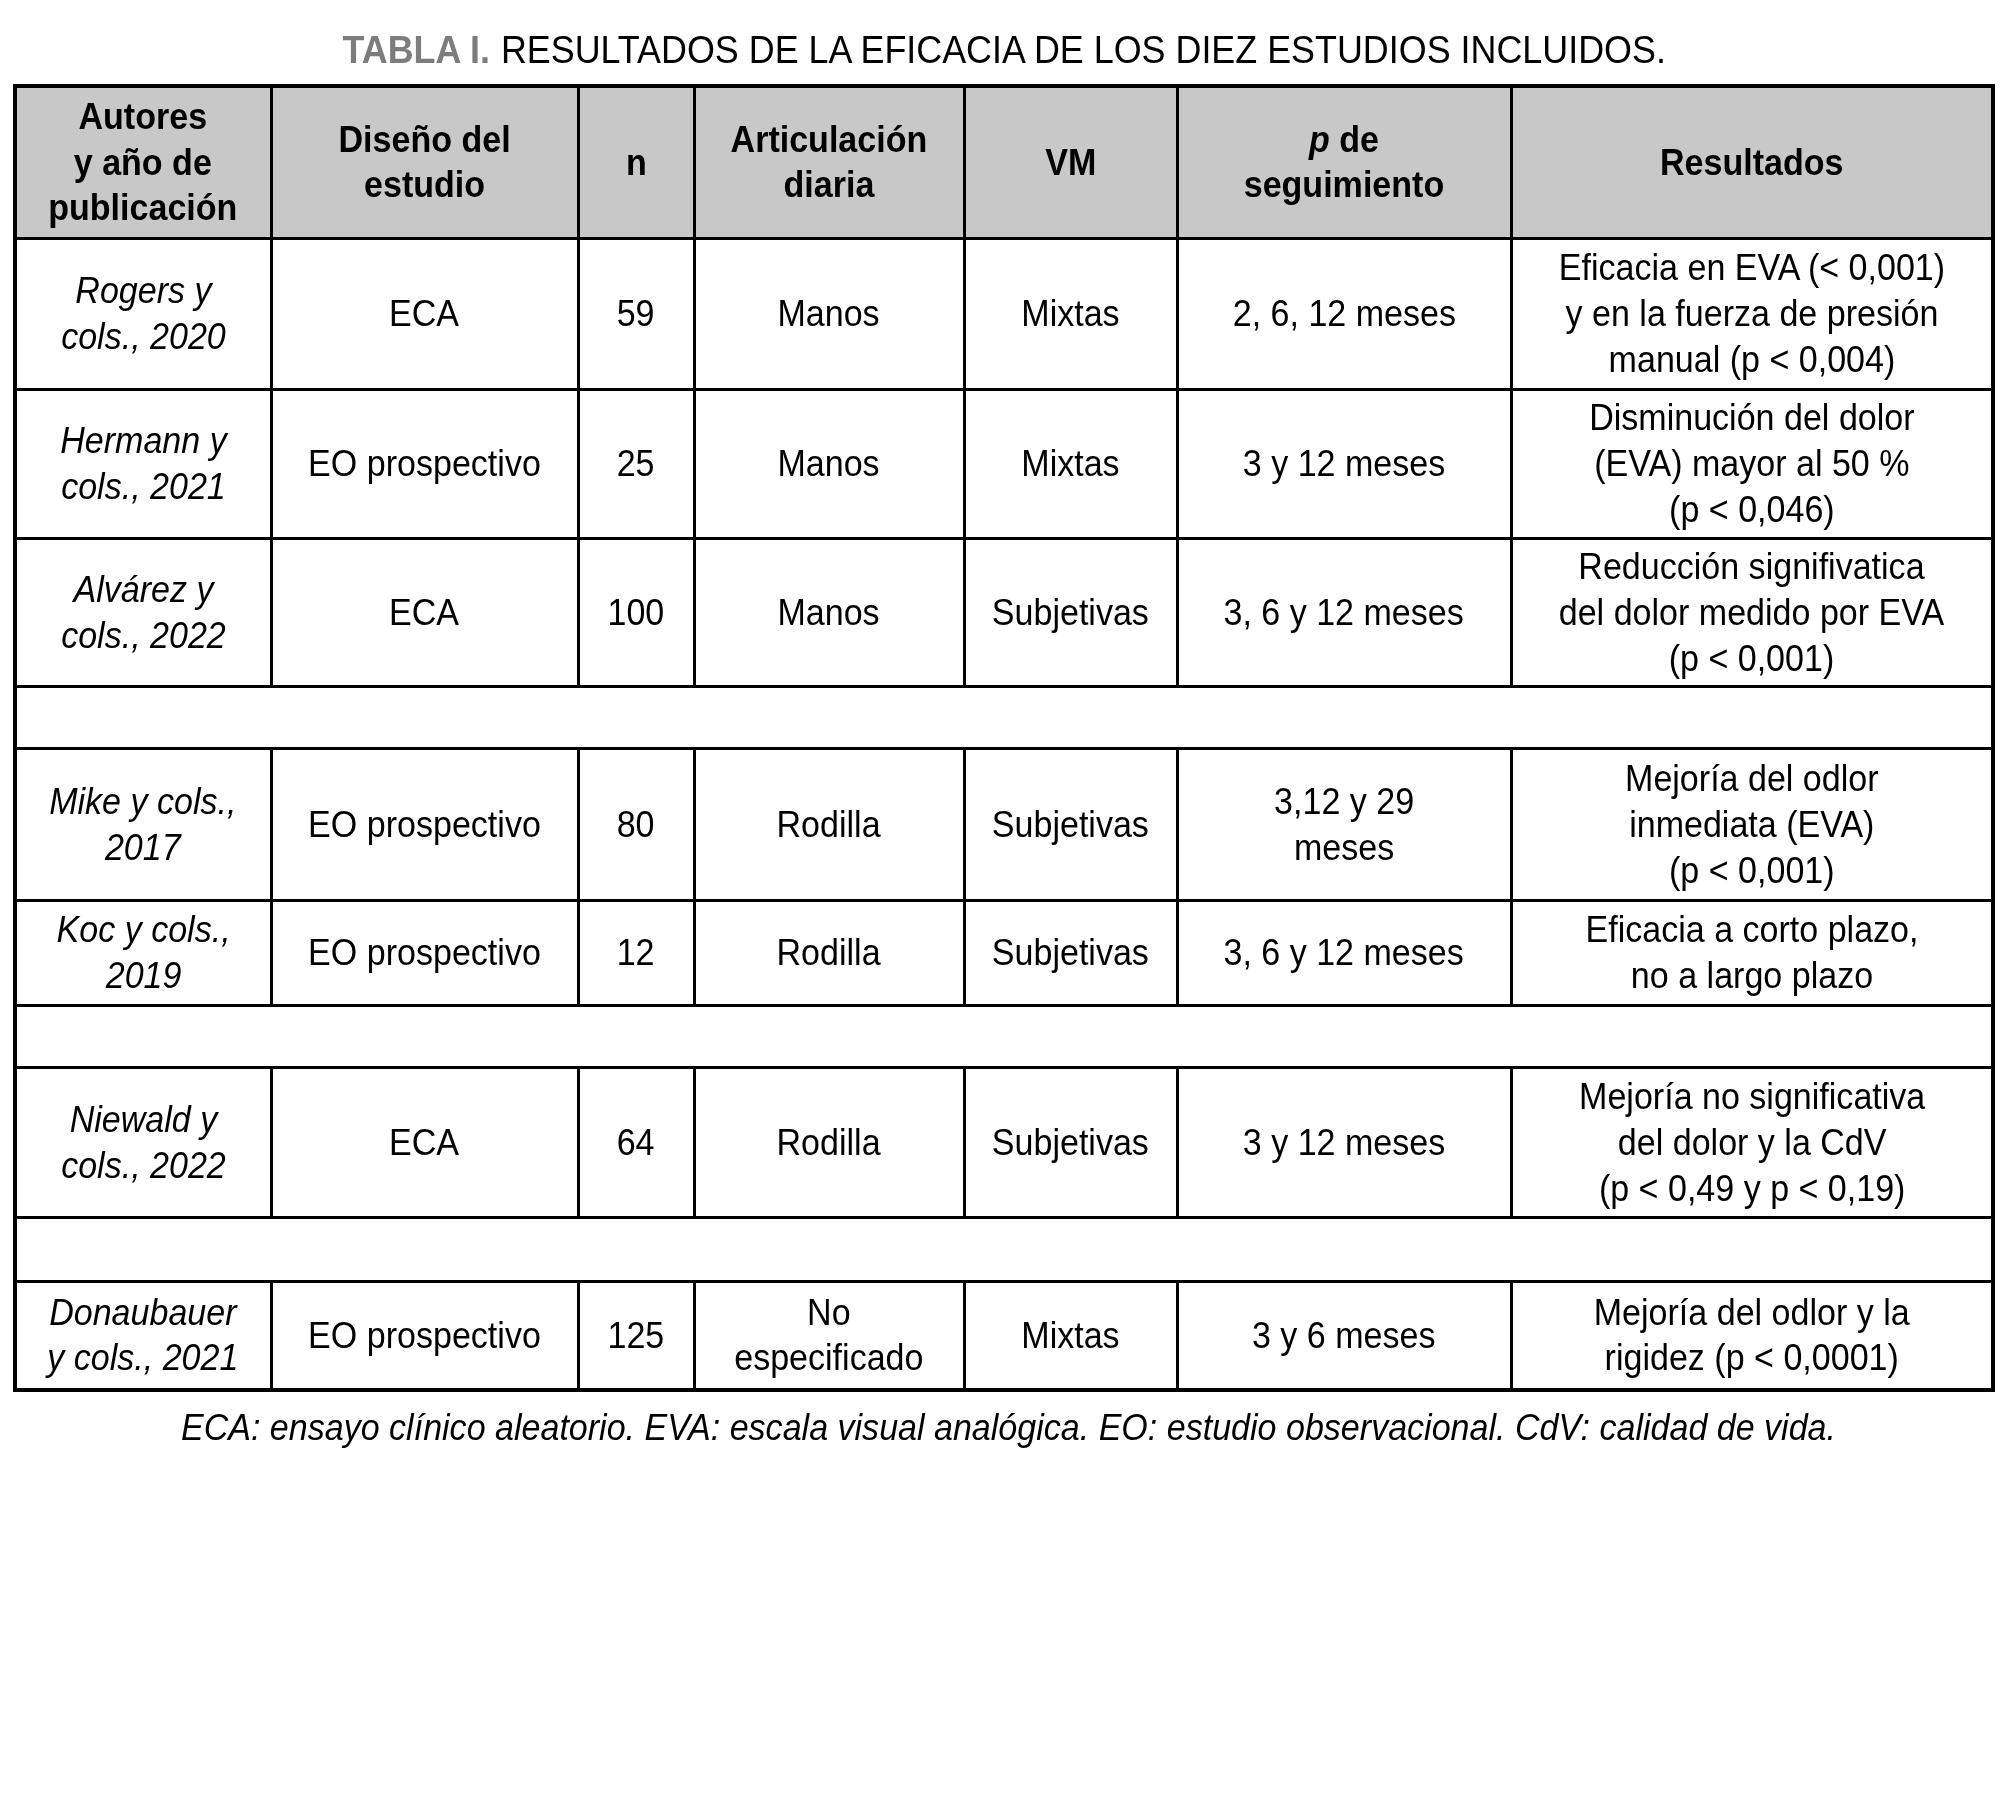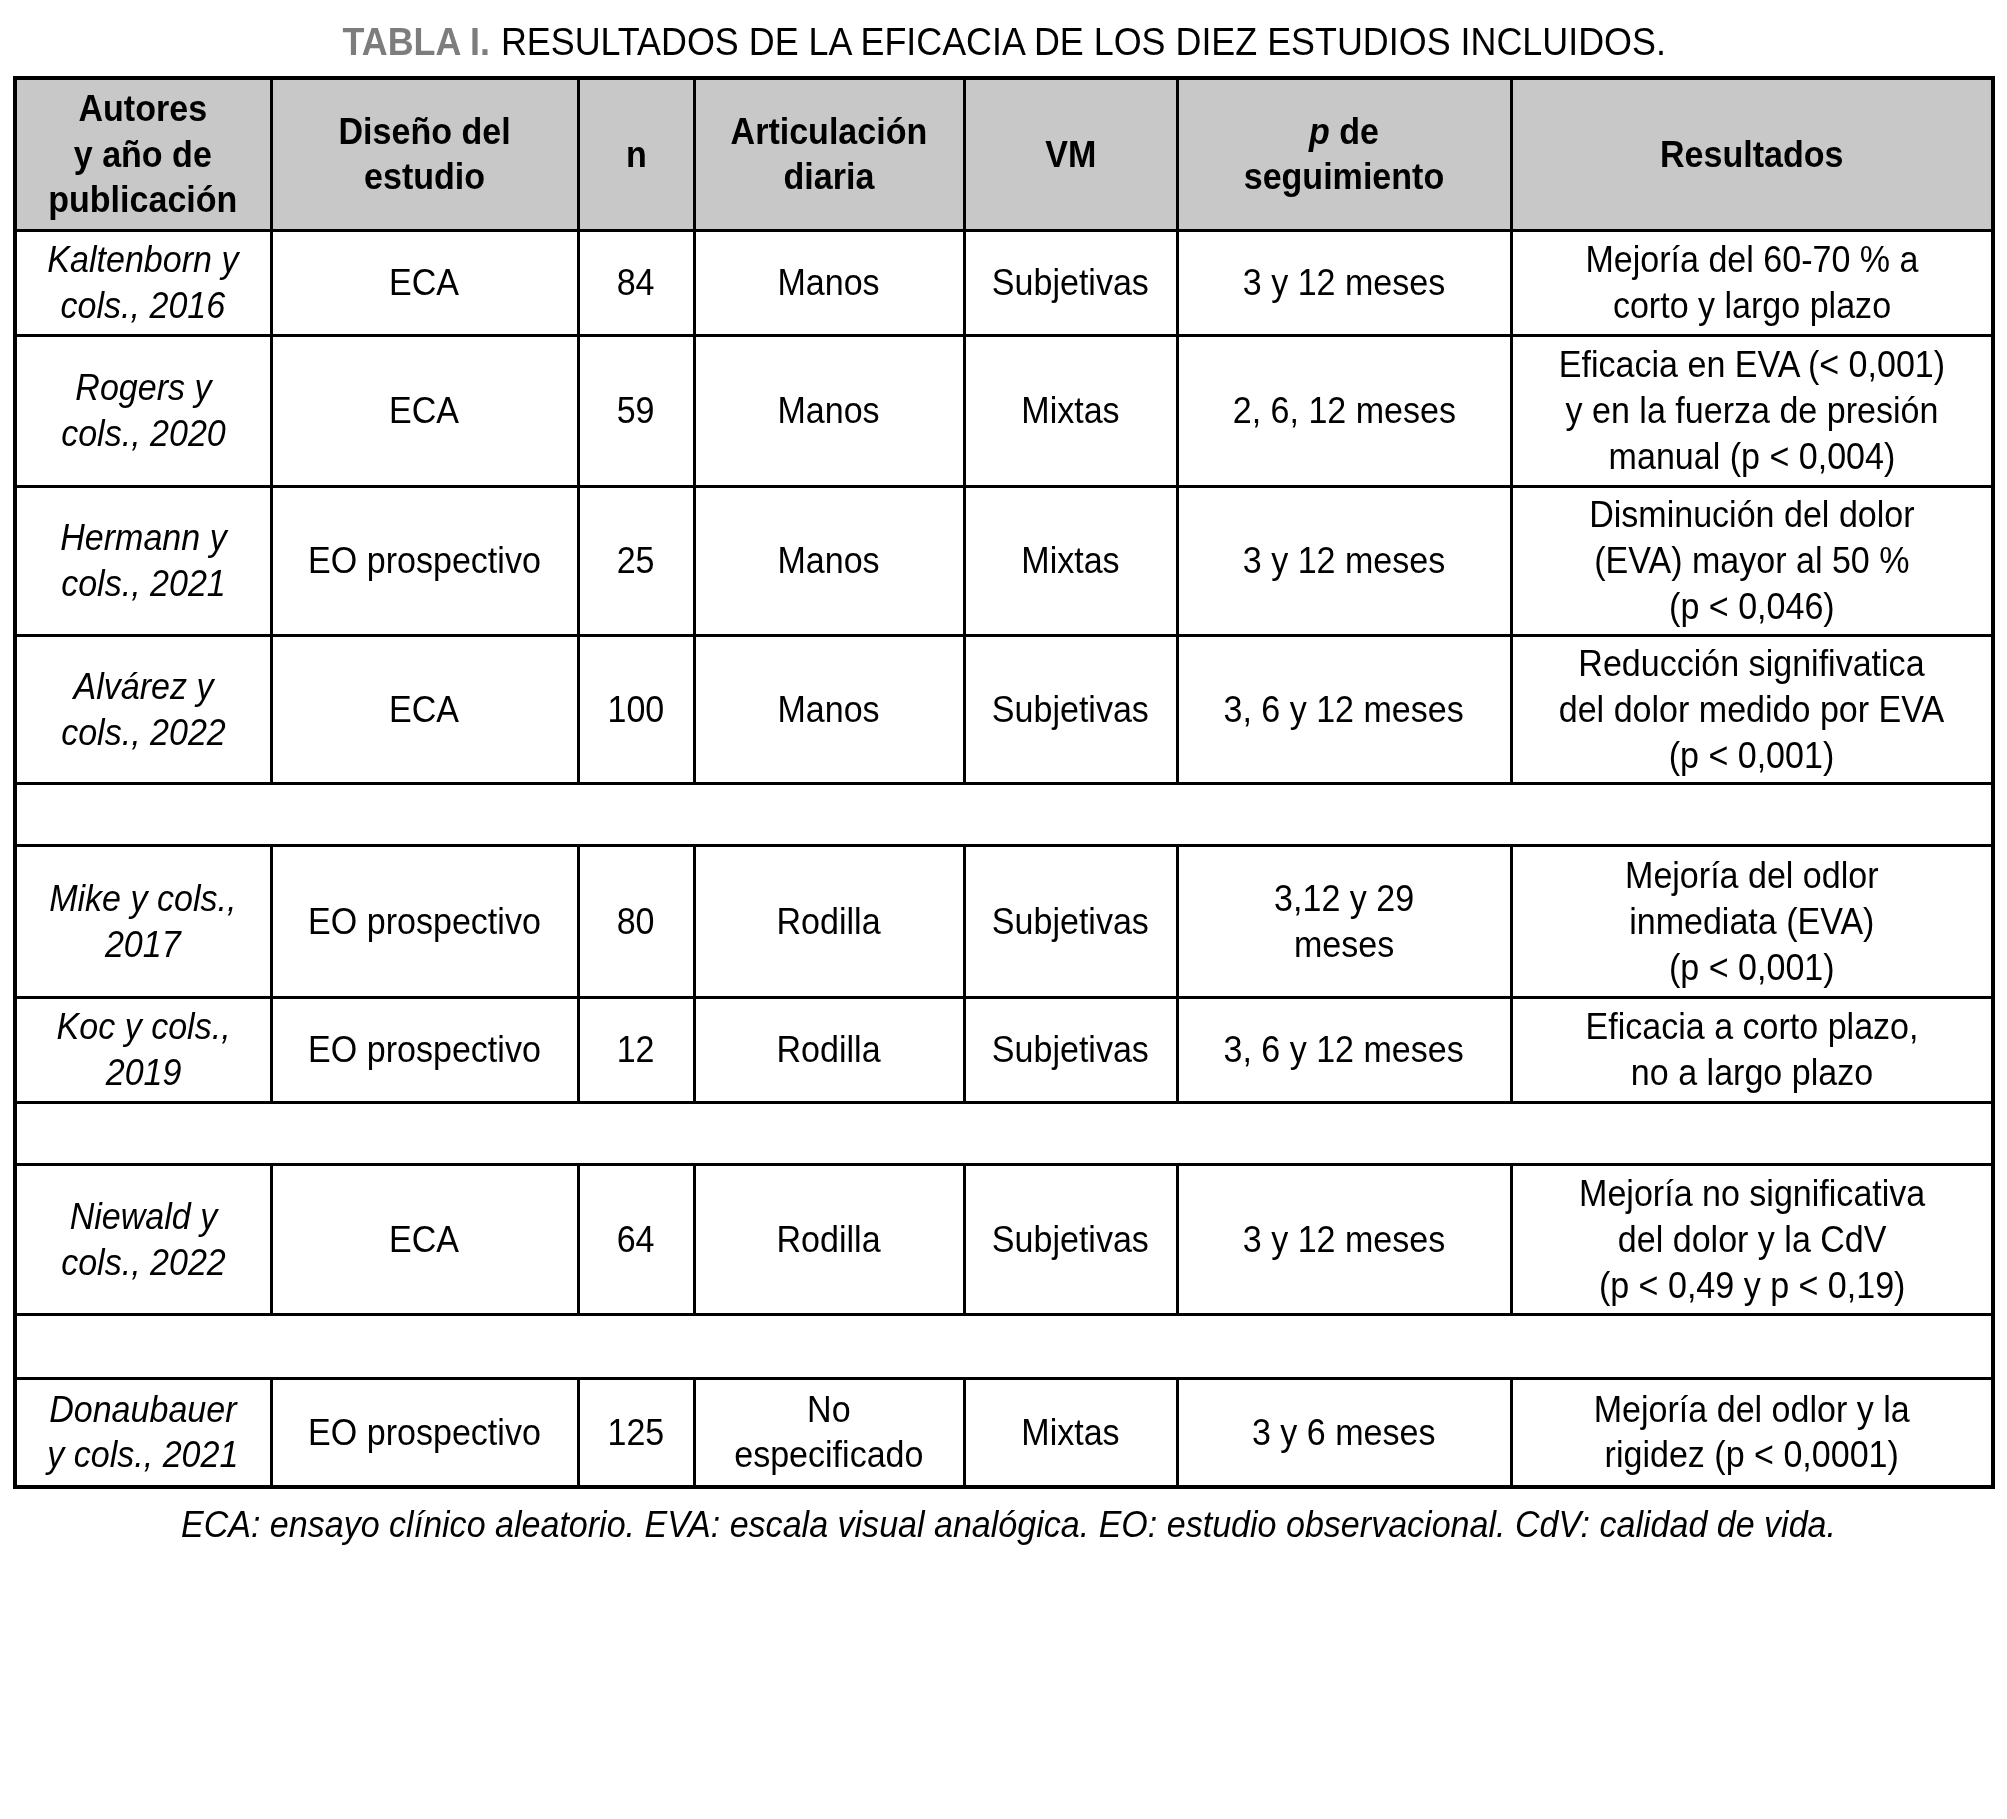"TABLA I. RESULTADOS DE LA" .page { padding-top: 16px -> 24px }
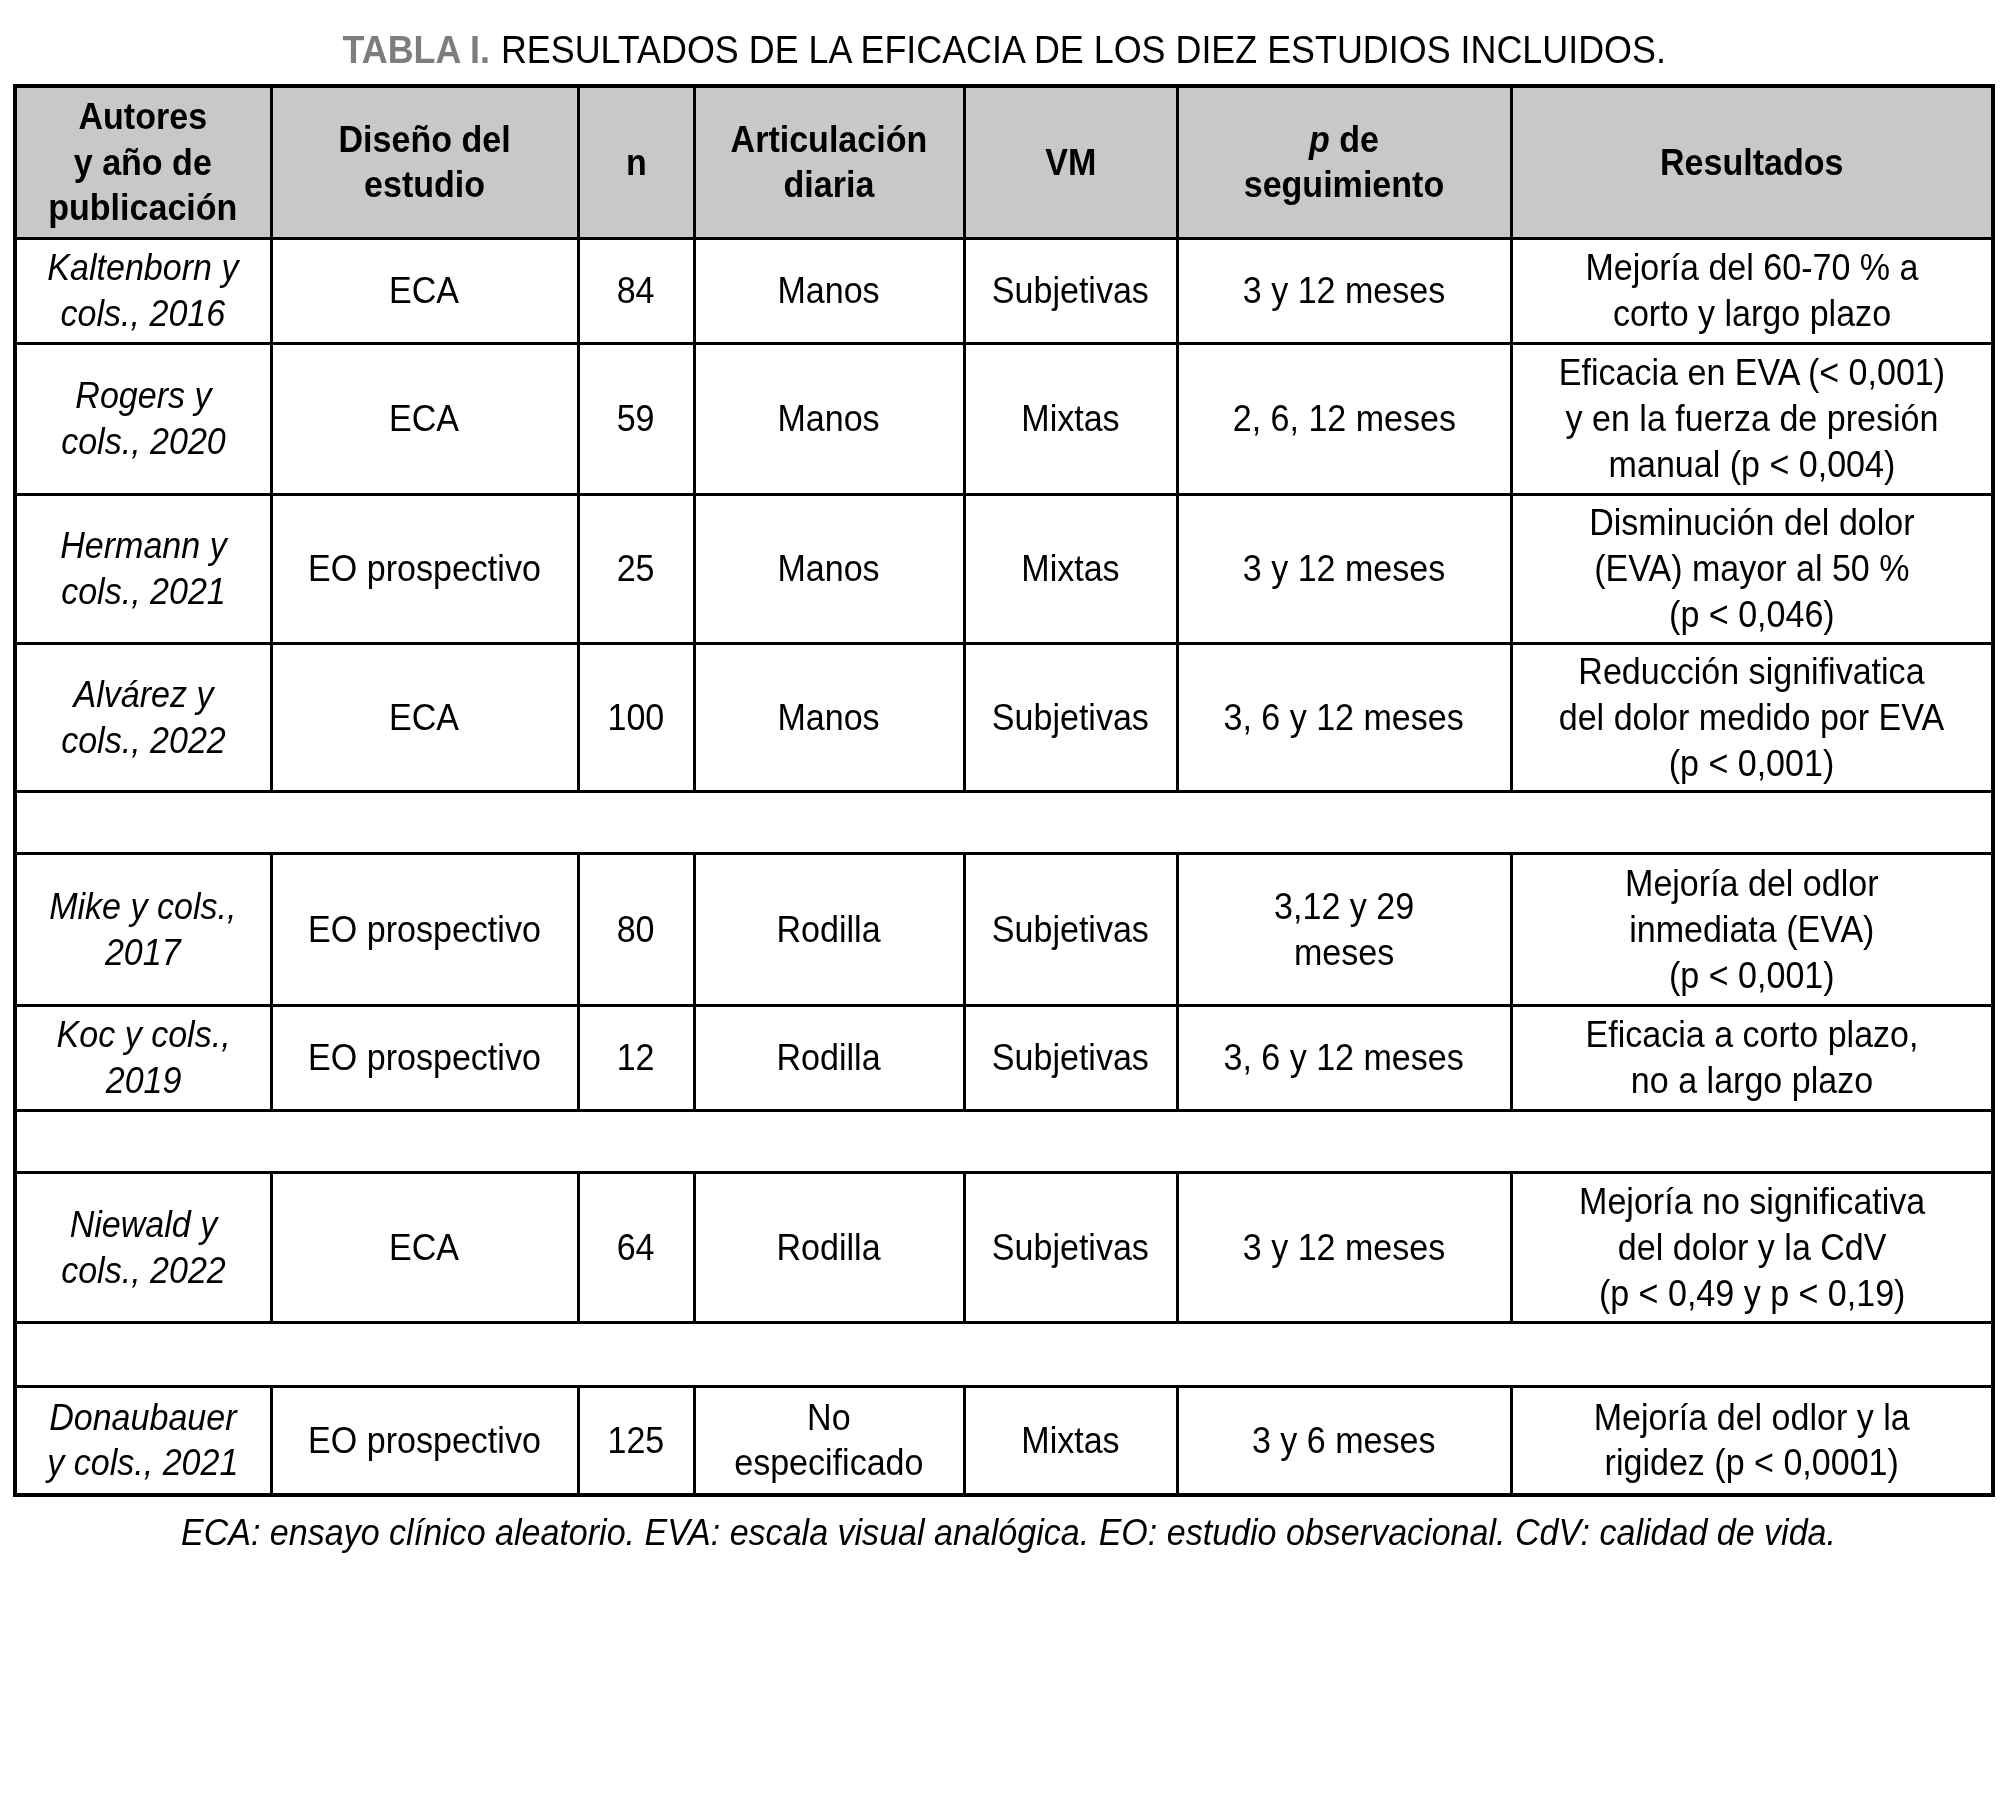"Kaltenborn y" tr { html: <tr> <td><div>Kaltenborn y cols., 2016</div></td> <td><div>ECA</div></td> <td><div>84</div></td> <td><div>Manos</div></td> <td><div>Subjetivas</div></td> <td><div>3 y 12 meses</div></td> <td><div>Mejoría del 60-70 % a corto y largo plazo</div></td> </tr> -> none }
